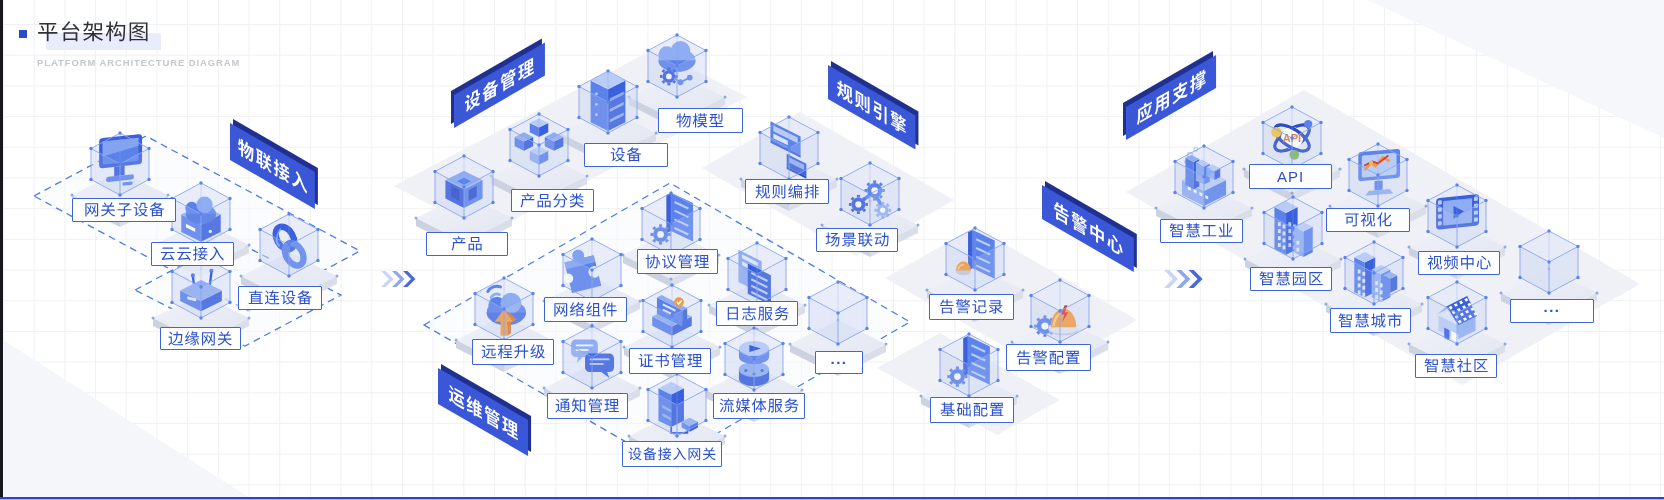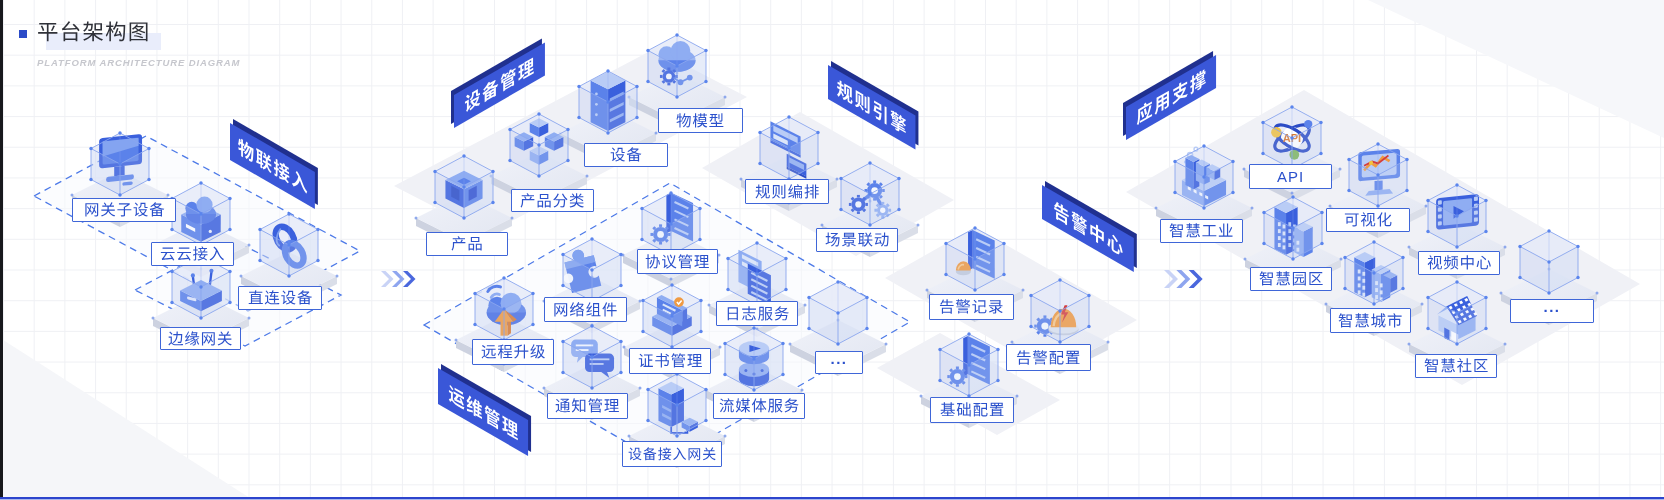"PLATFORM ARCHITECTURE DIAGRAM" #subtitle { font-style: italic -> none }
